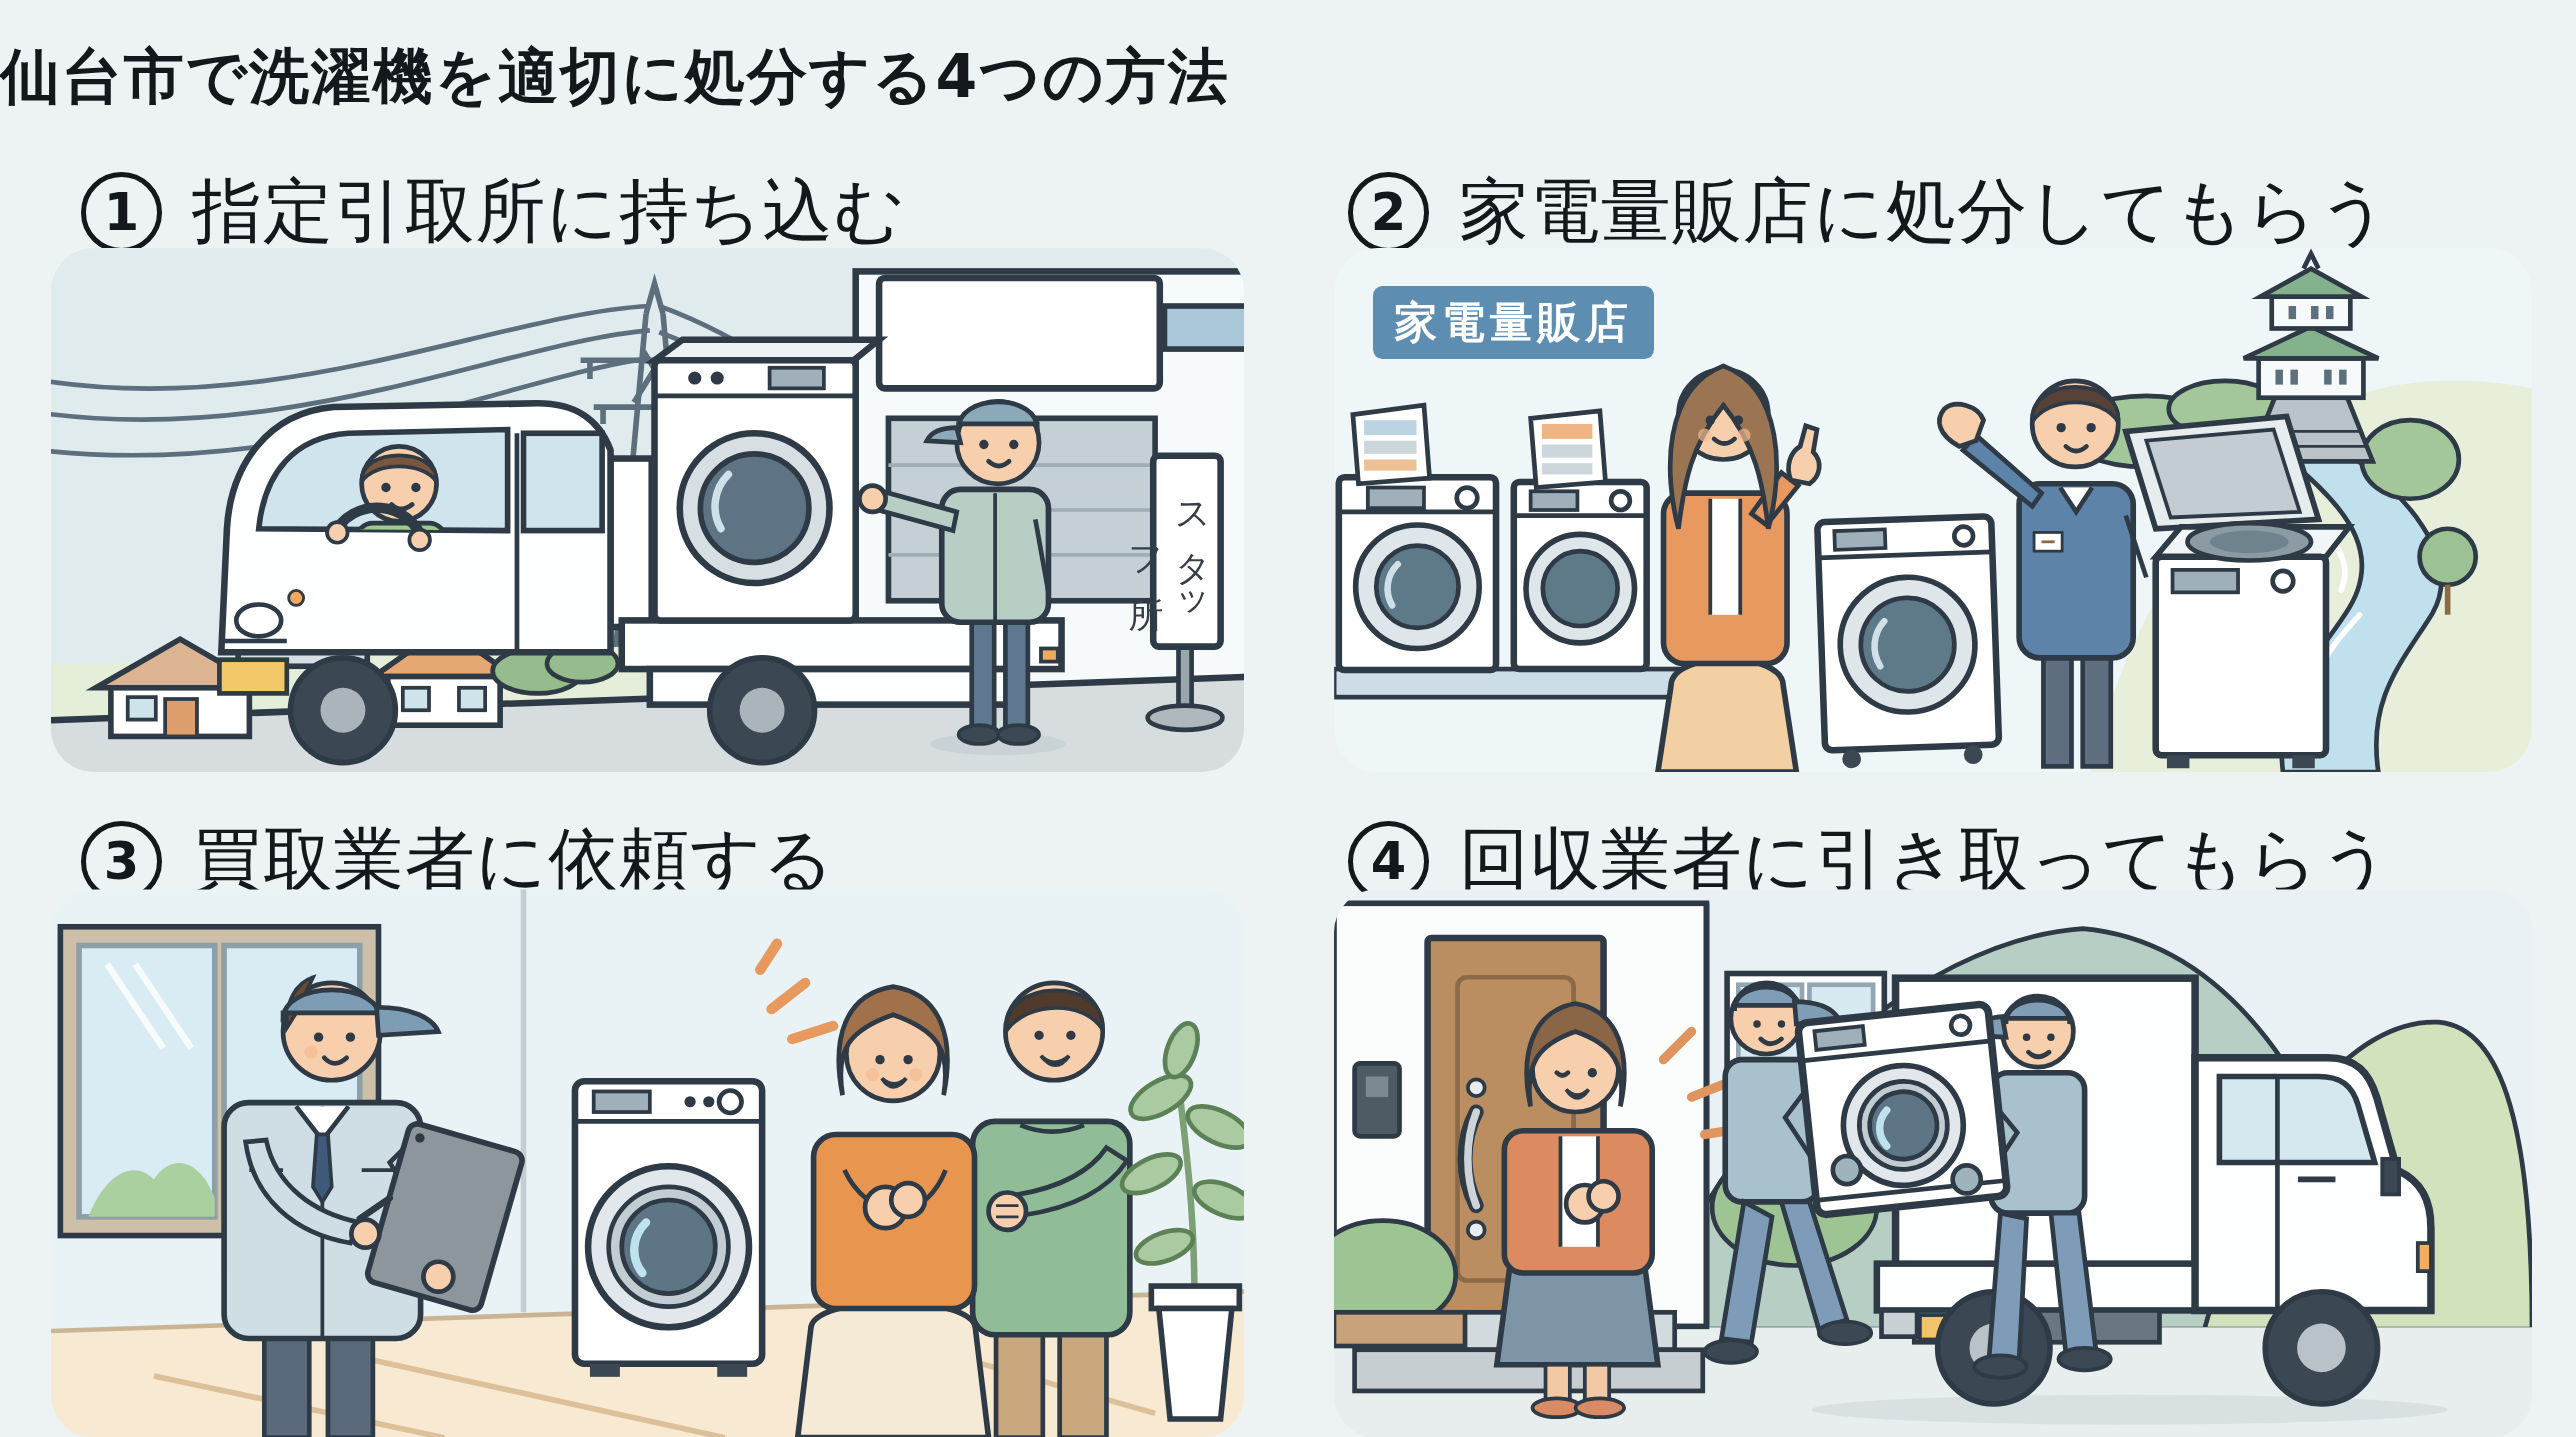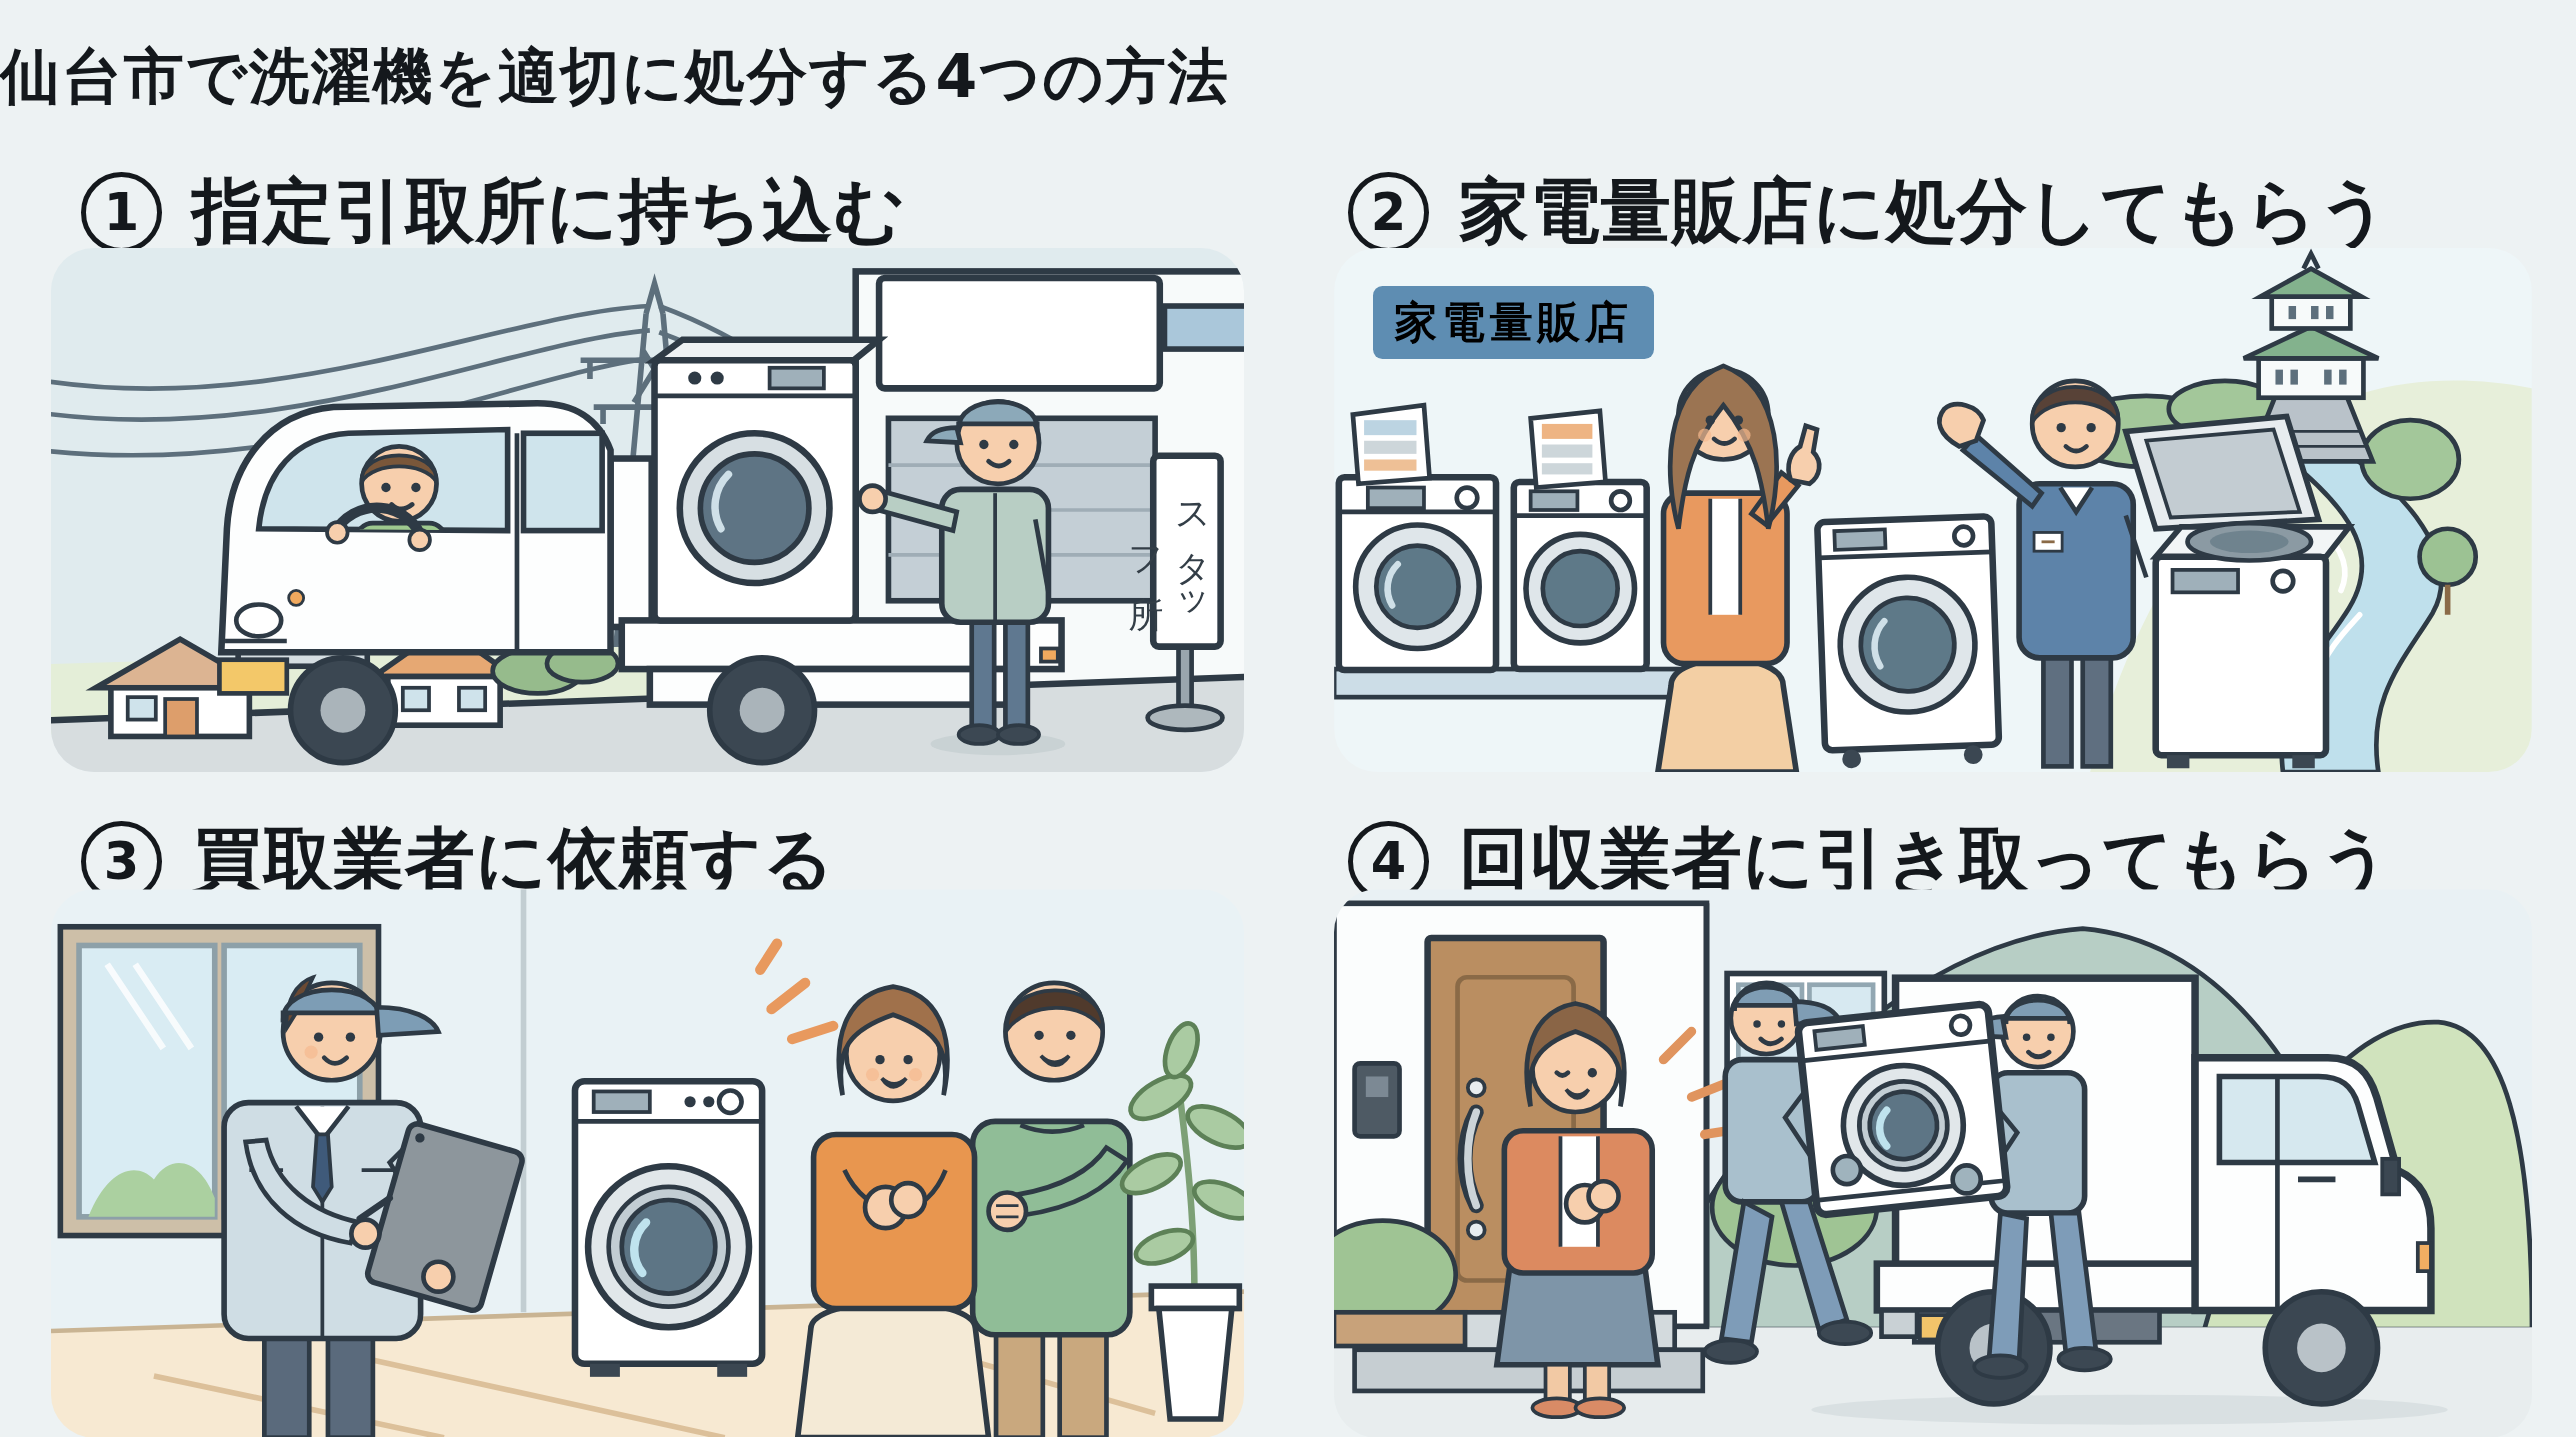"指定引取所に持ち込む" .heading .label { font-weight: 700 -> 400 }
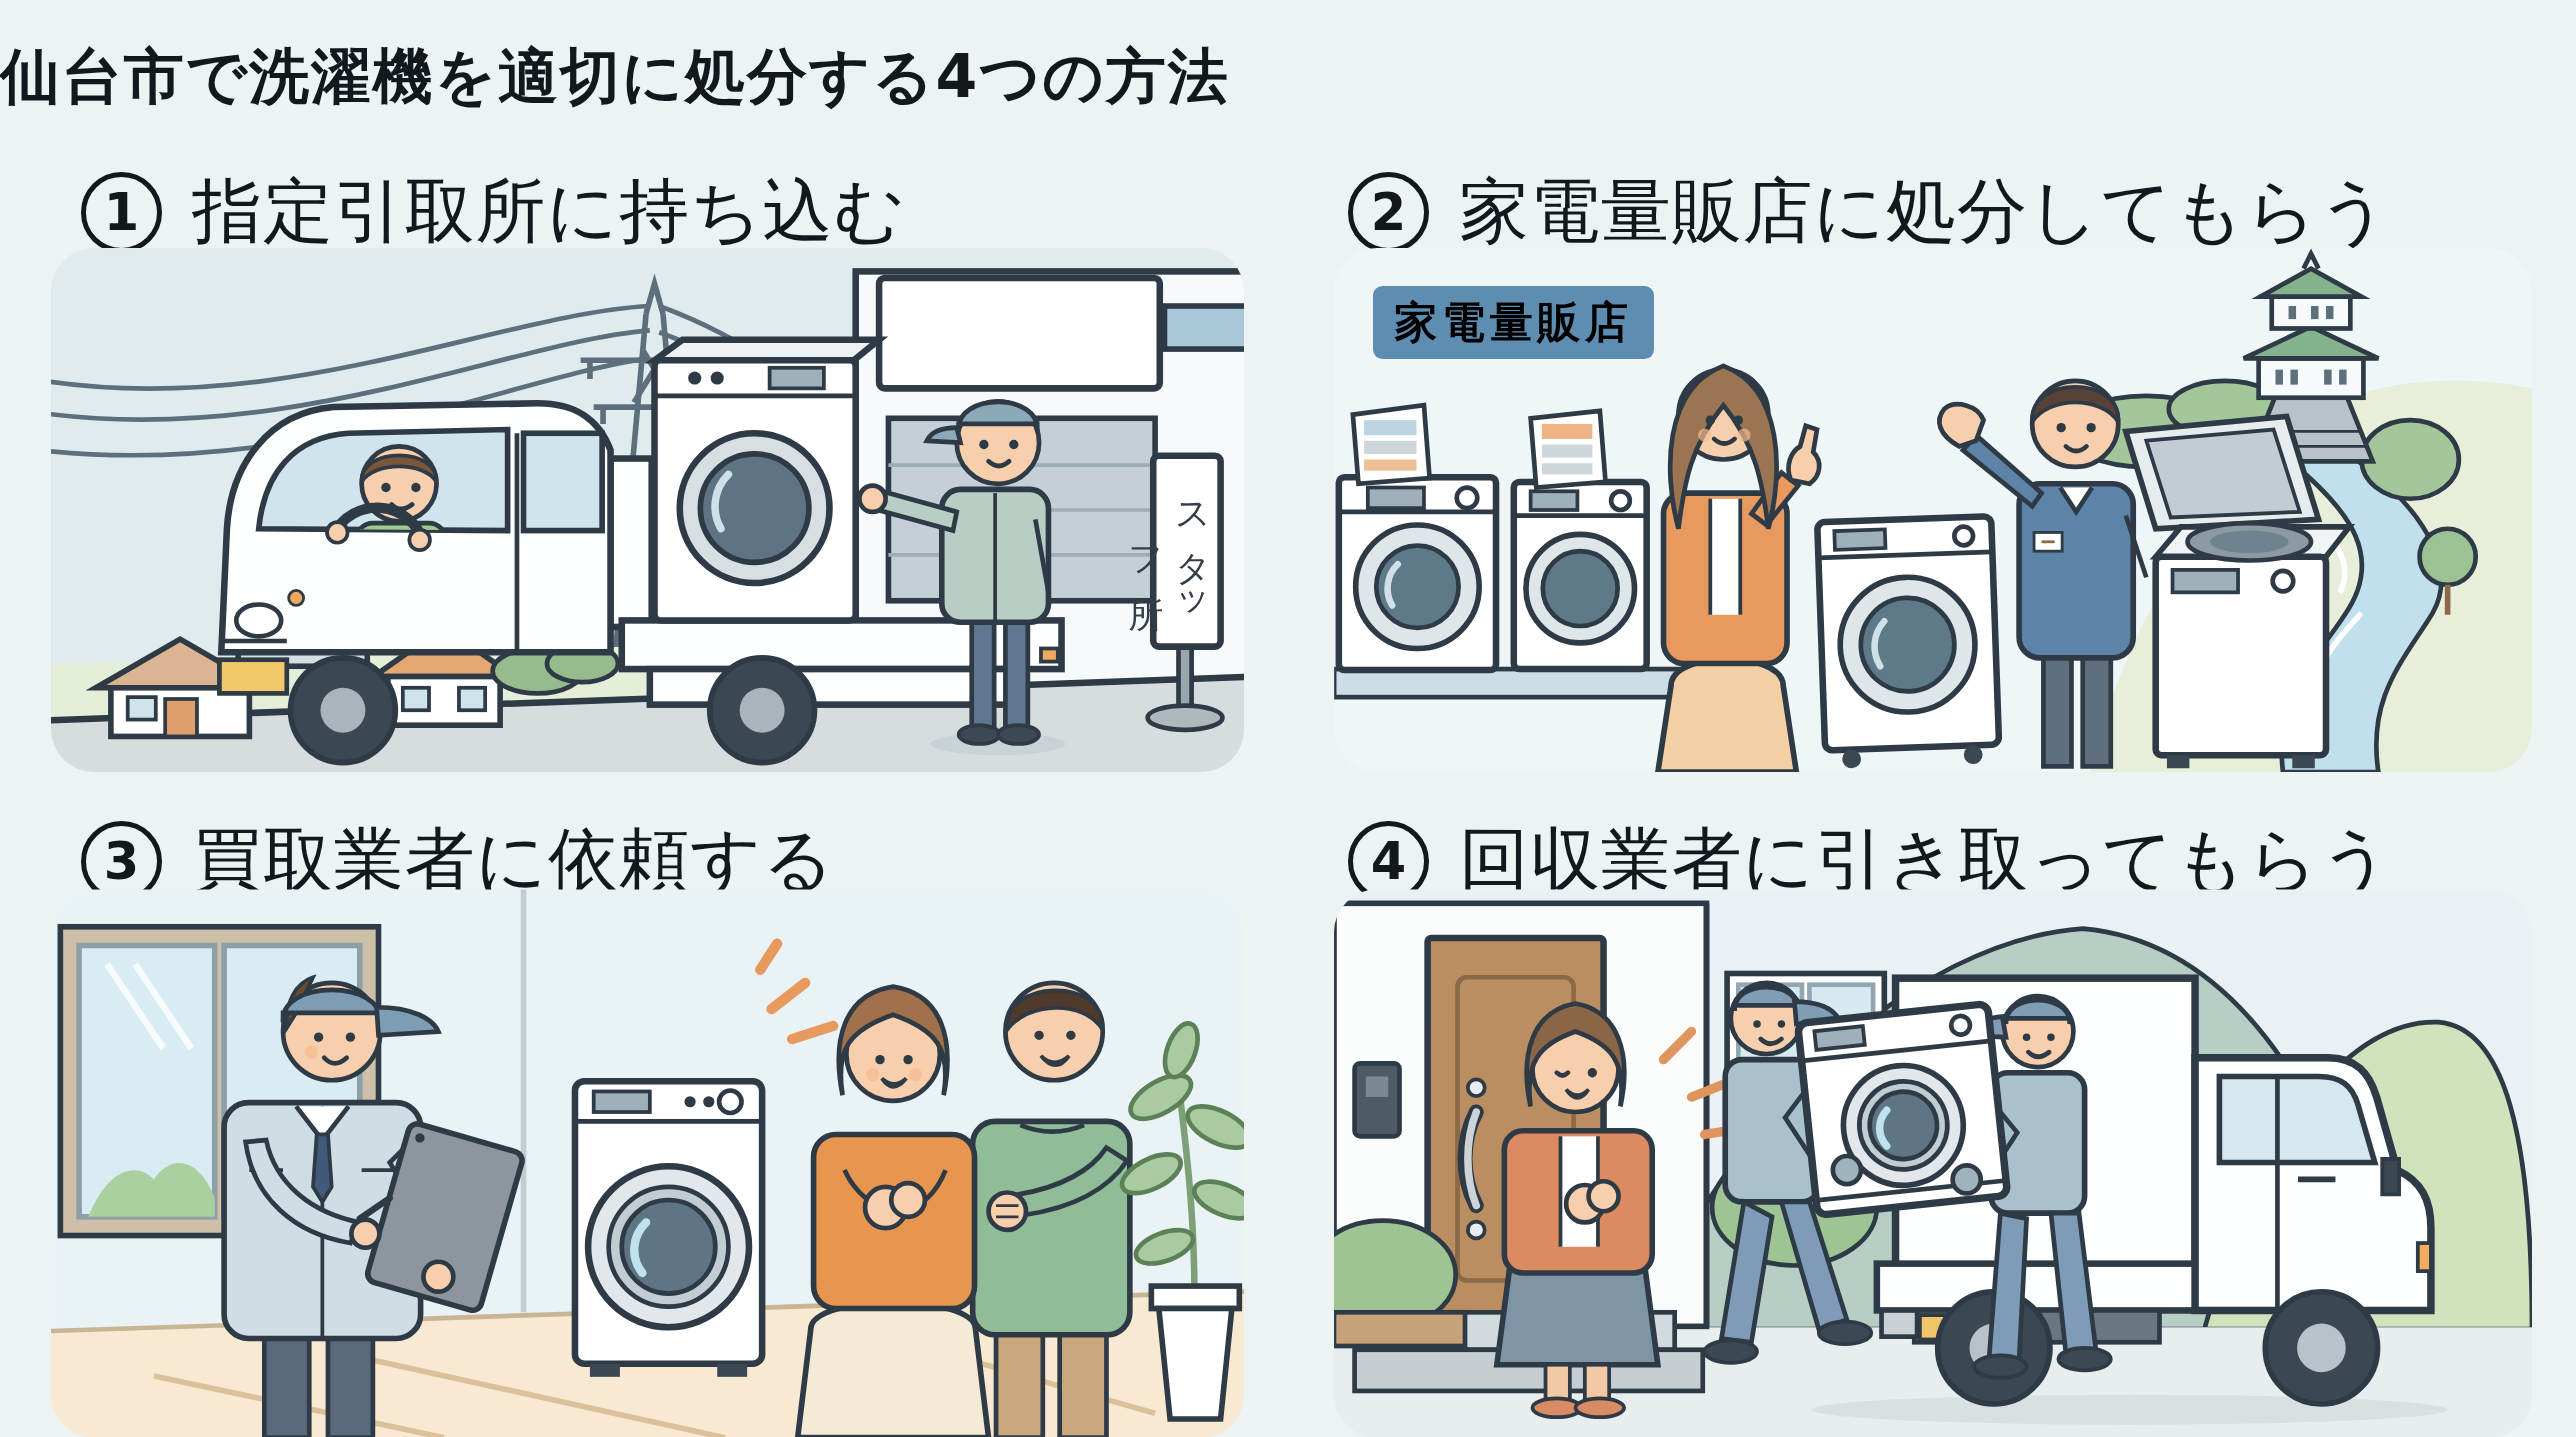"家電量販店" .store-label { color: #000000 -> #ffffff }
